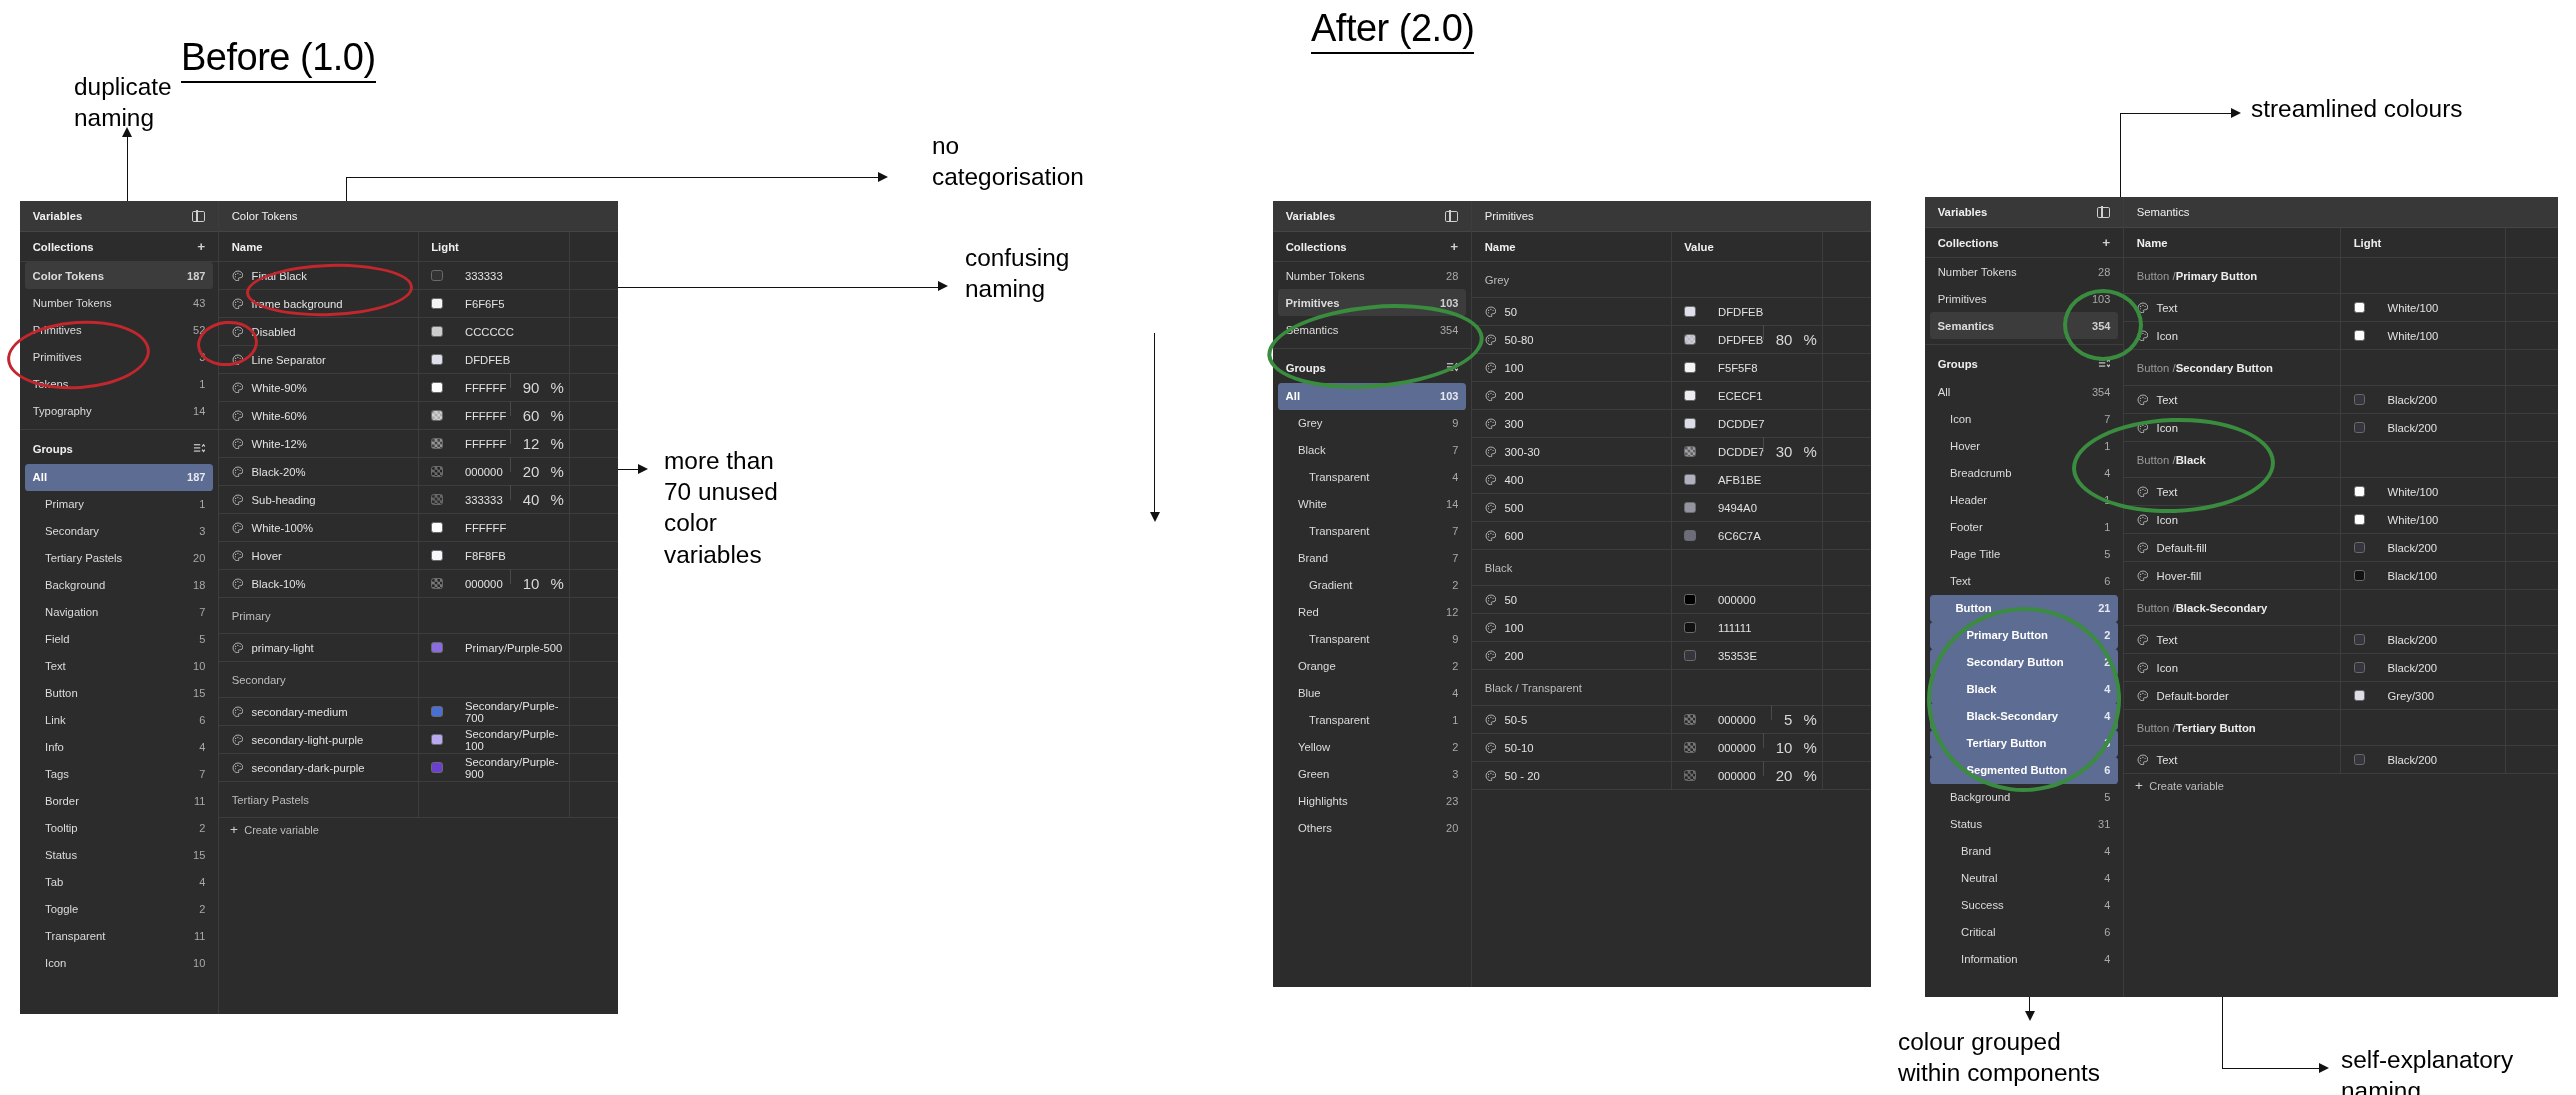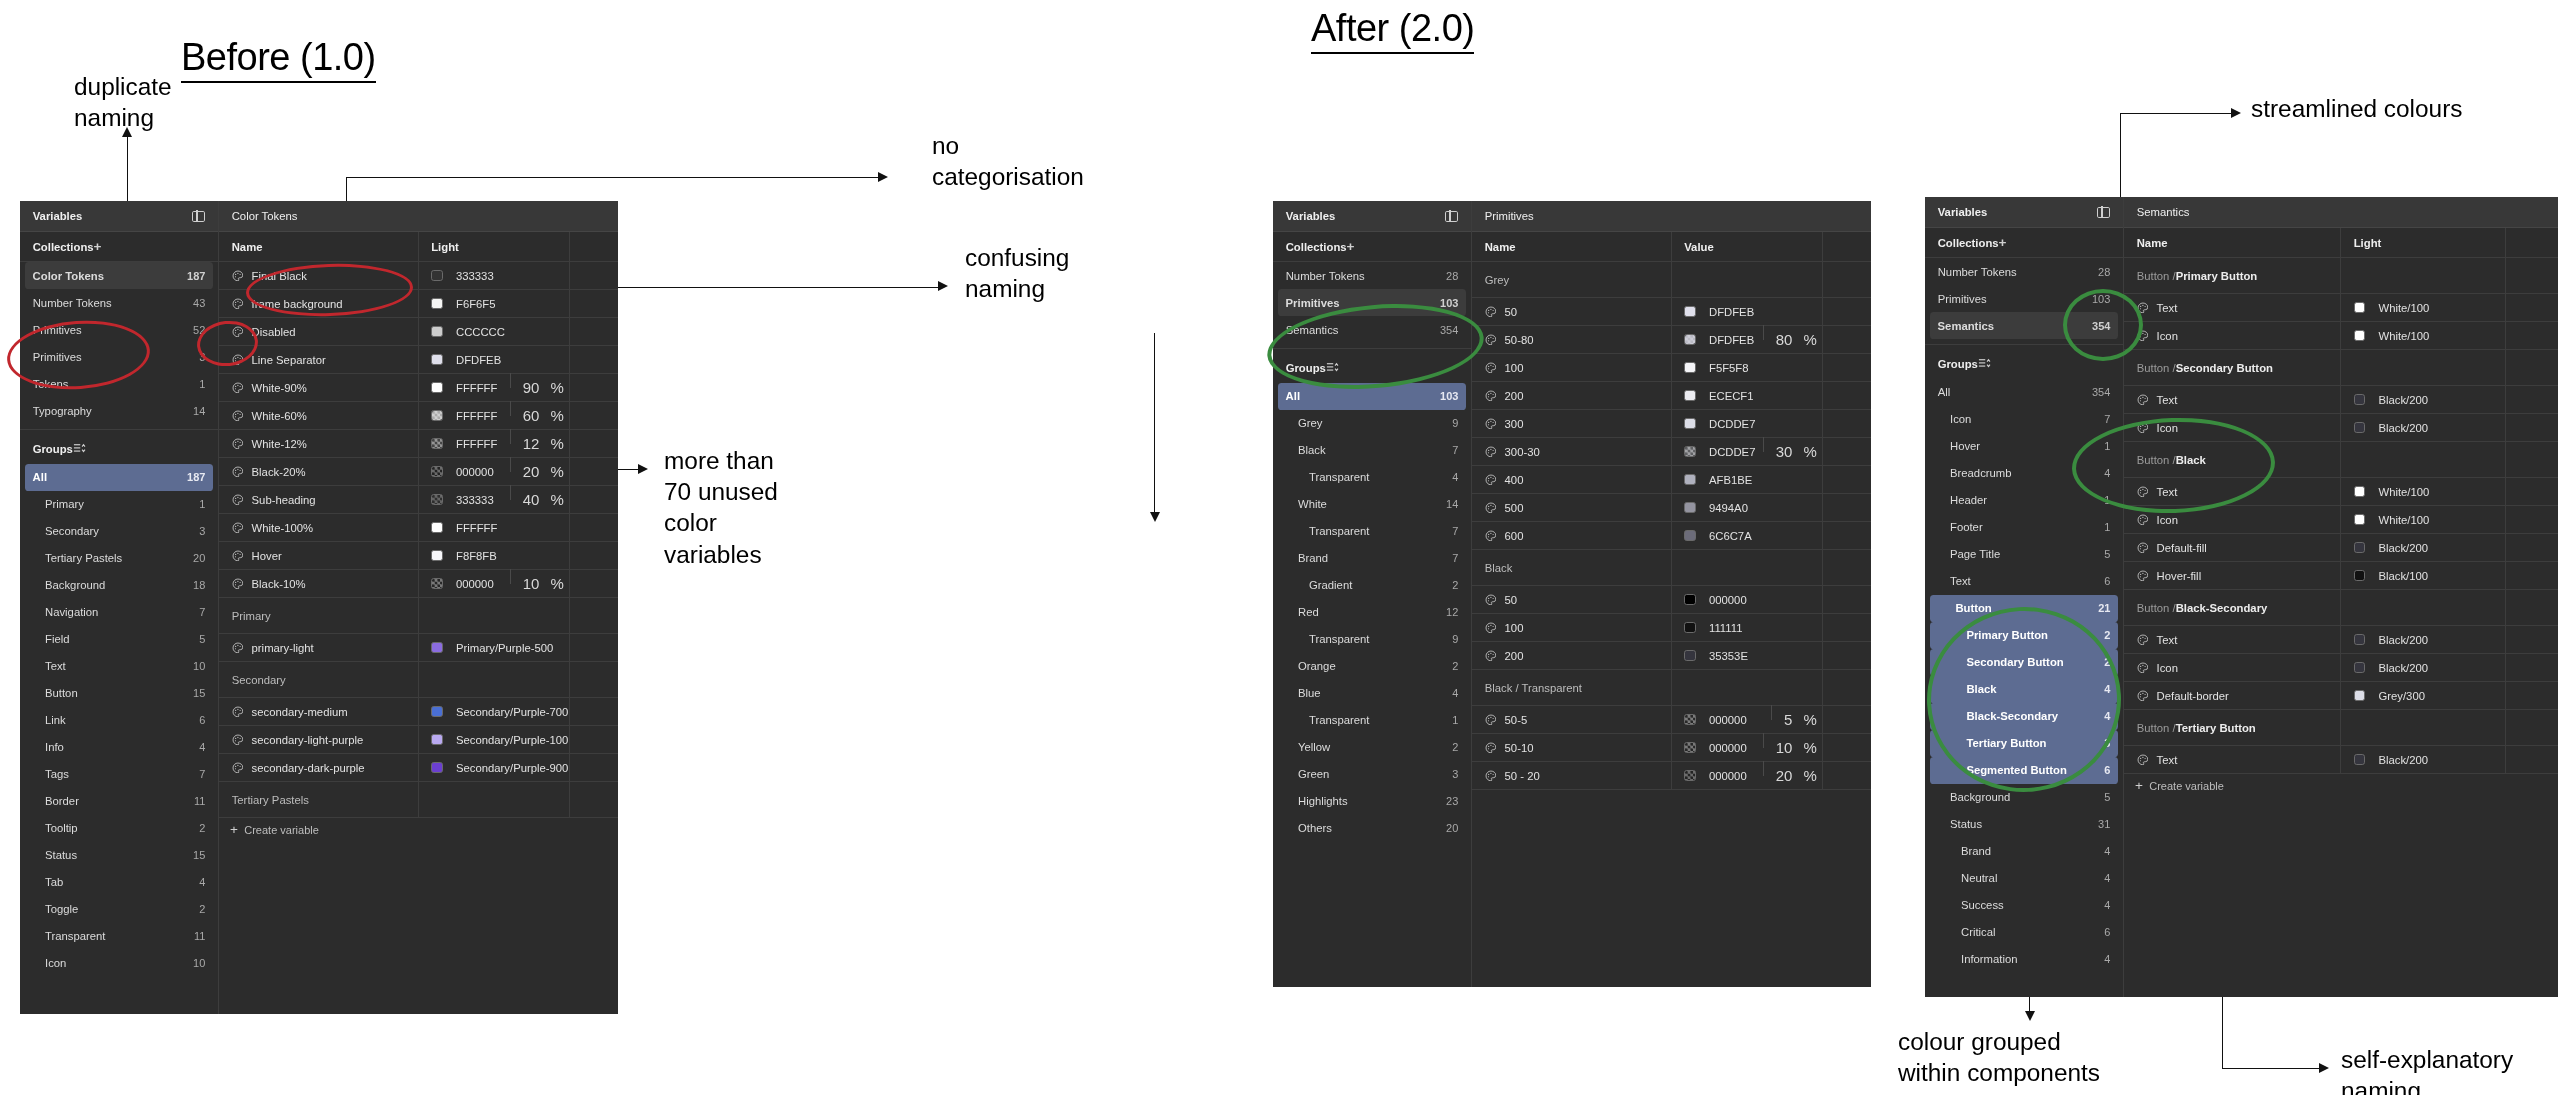"Collections" .sect-head { justify-content: flex-start -> space-between }
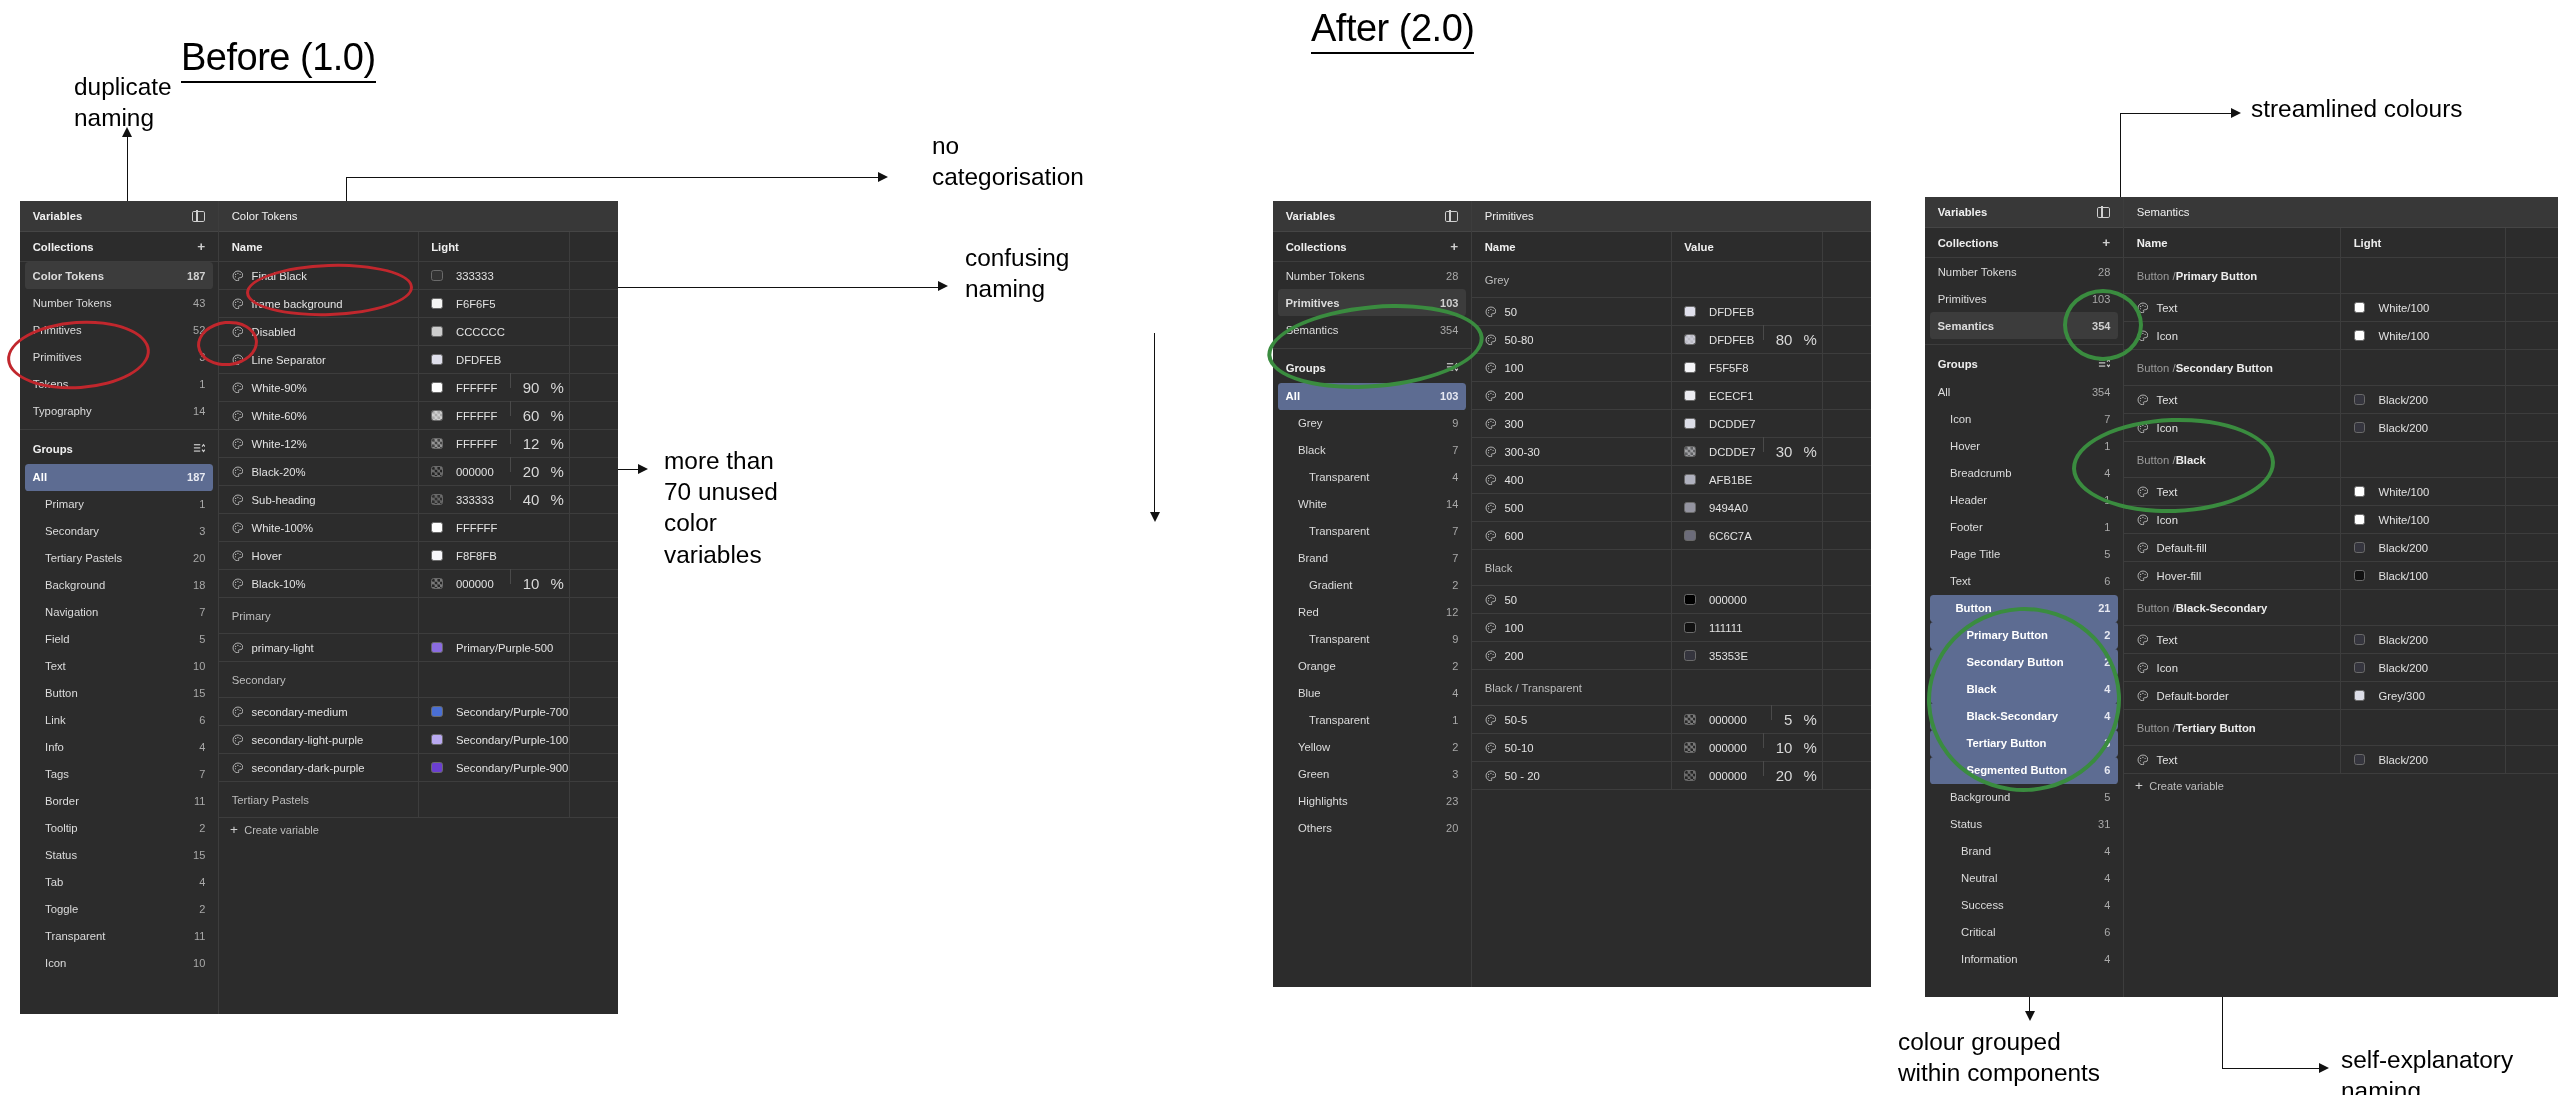"333333" .trow .c-val { gap: 13px -> 22px }
